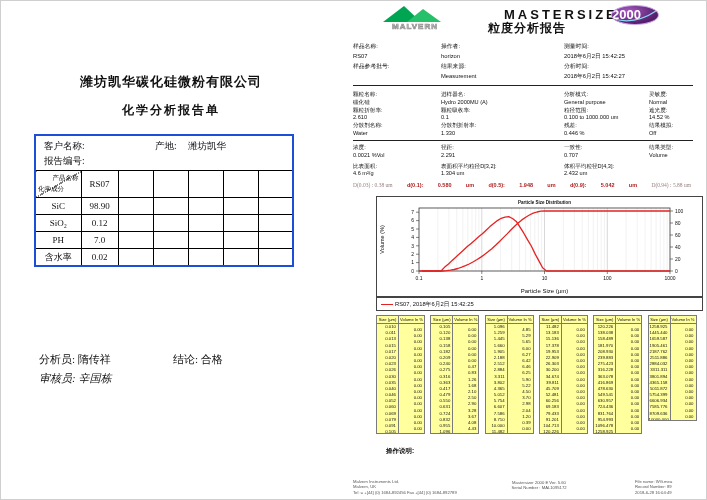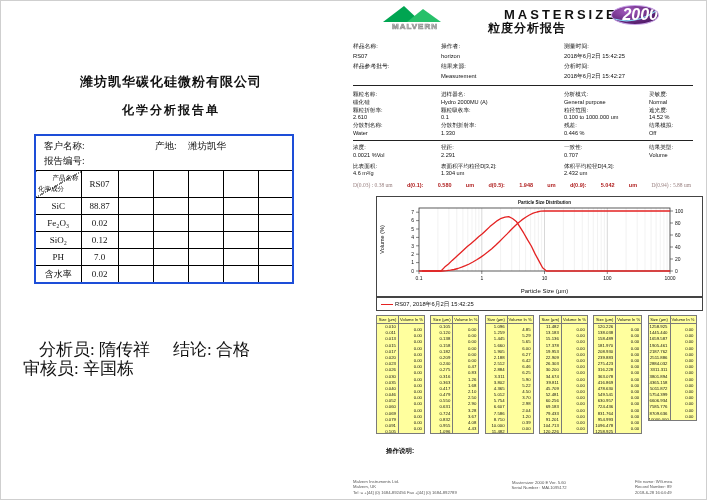"2000" .model-oval { font-size: 16px -> 13px; font-style: italic -> none; text-align: right -> left }
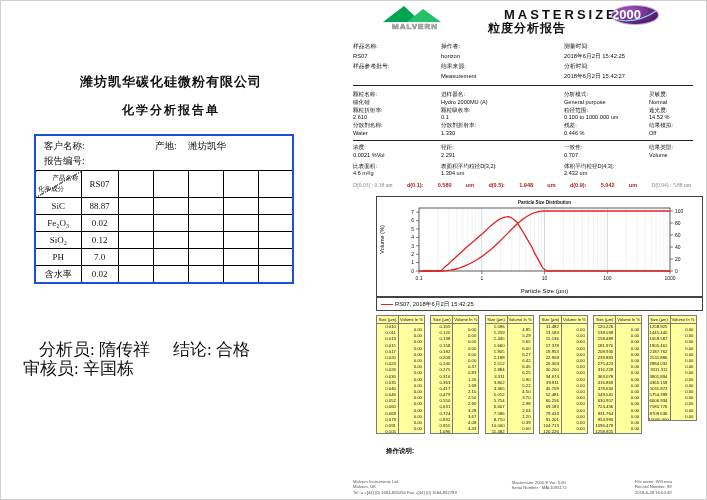"88.87" td { text: 88.87 -> 98.90 }
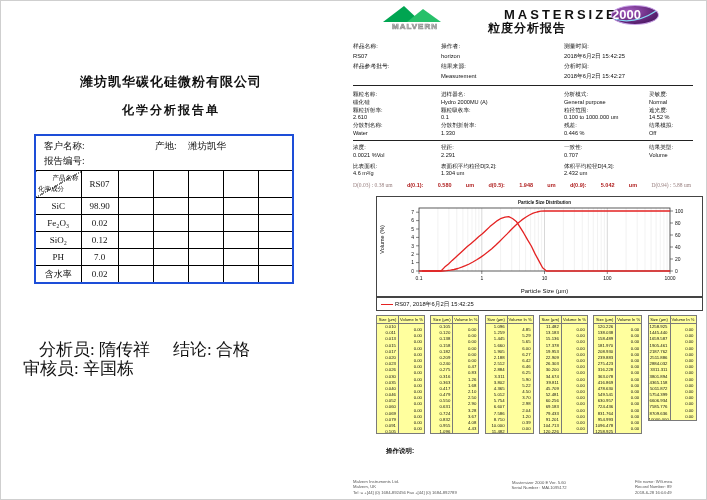"Fe₂O₃" tr.comp-row { html: <tr> <td>Fe₂O₃</td> <td>0.02</td> <td></td> <td></td> <td></td> <td></td> <td></td> </tr> -> none }
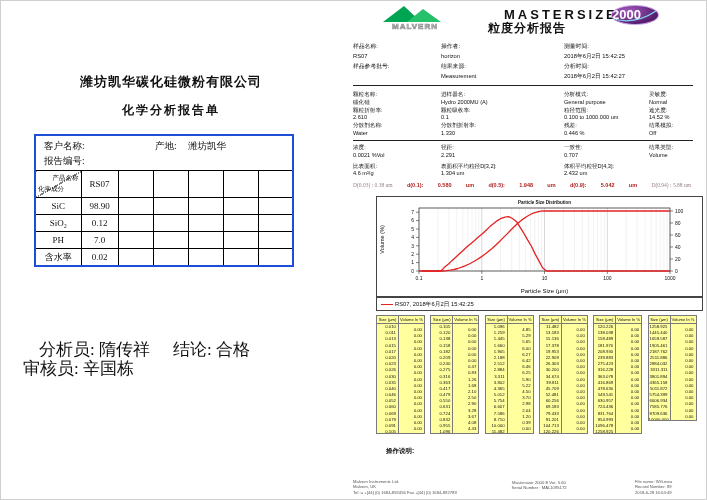"分析员: 隋传祥" .sig { font-size: 17px -> 11px; margin-top: none -> 14px }
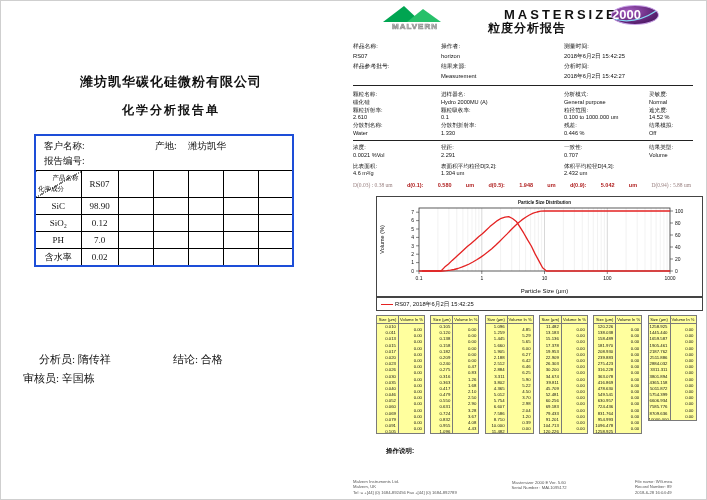"审核员: 辛国栋" span.sig { font-style: none -> italic; left: 22px -> 38px }
